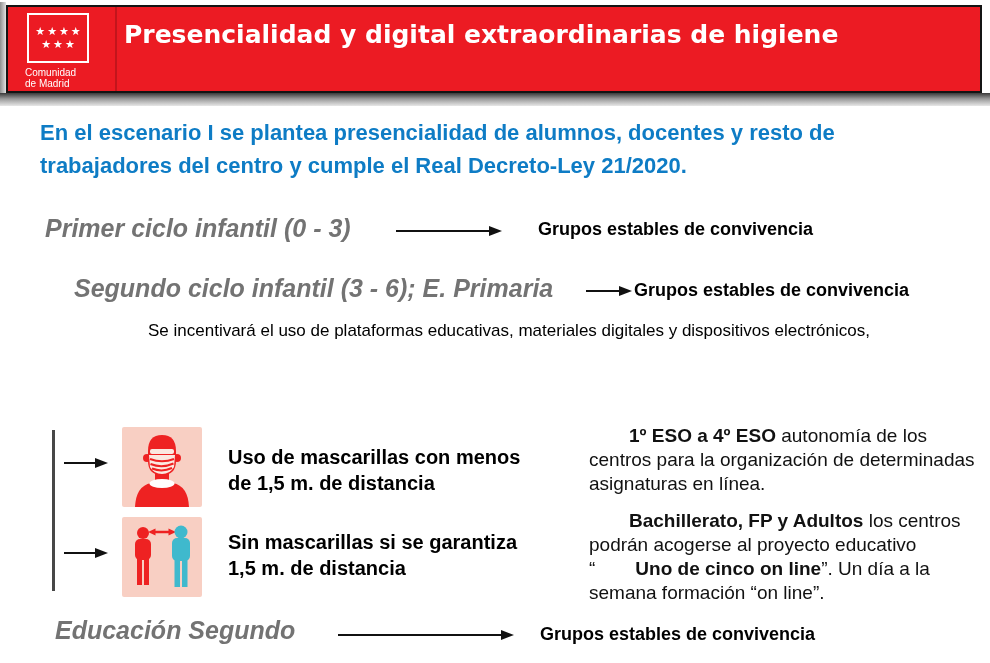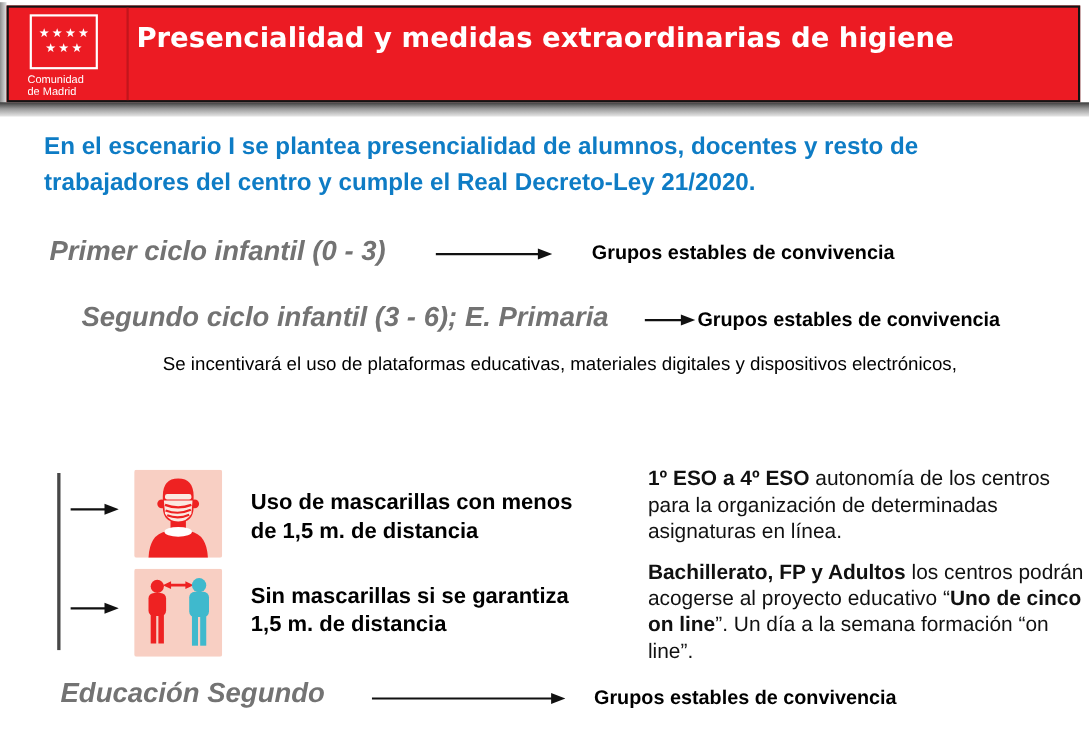"Presencialidad y medidas extraordinarias" div.subtitle { text: medidas -> digital }
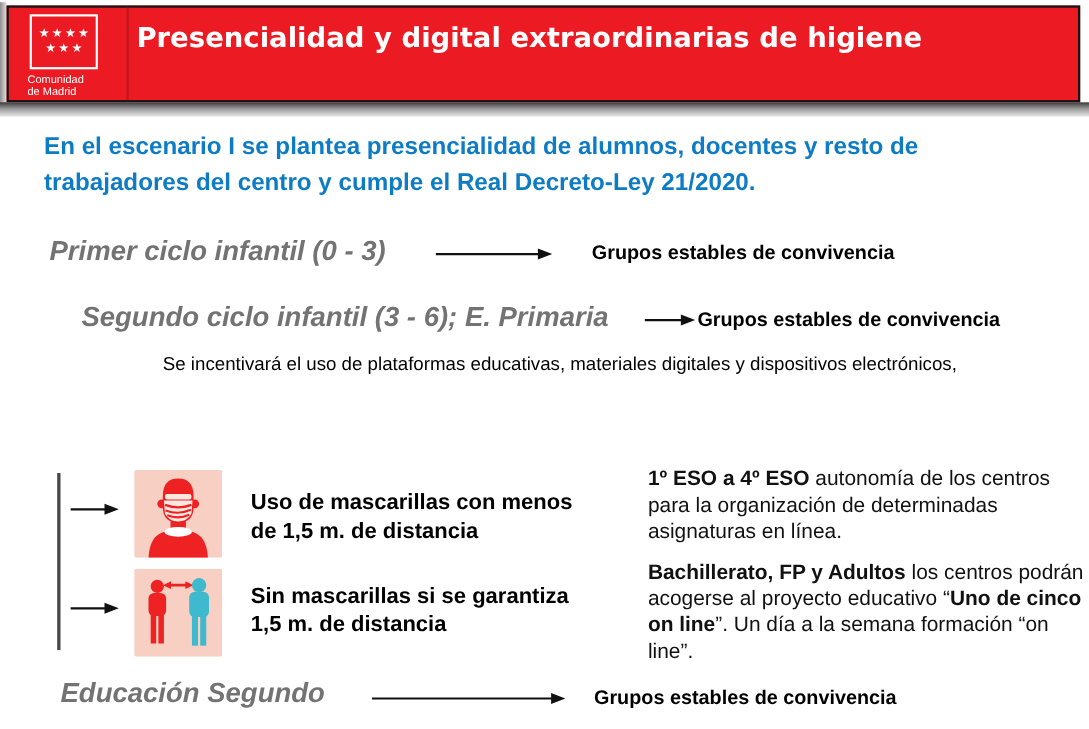"1º ESO a 4º ESO" .rightcol b { margin-left: none -> 40px }
